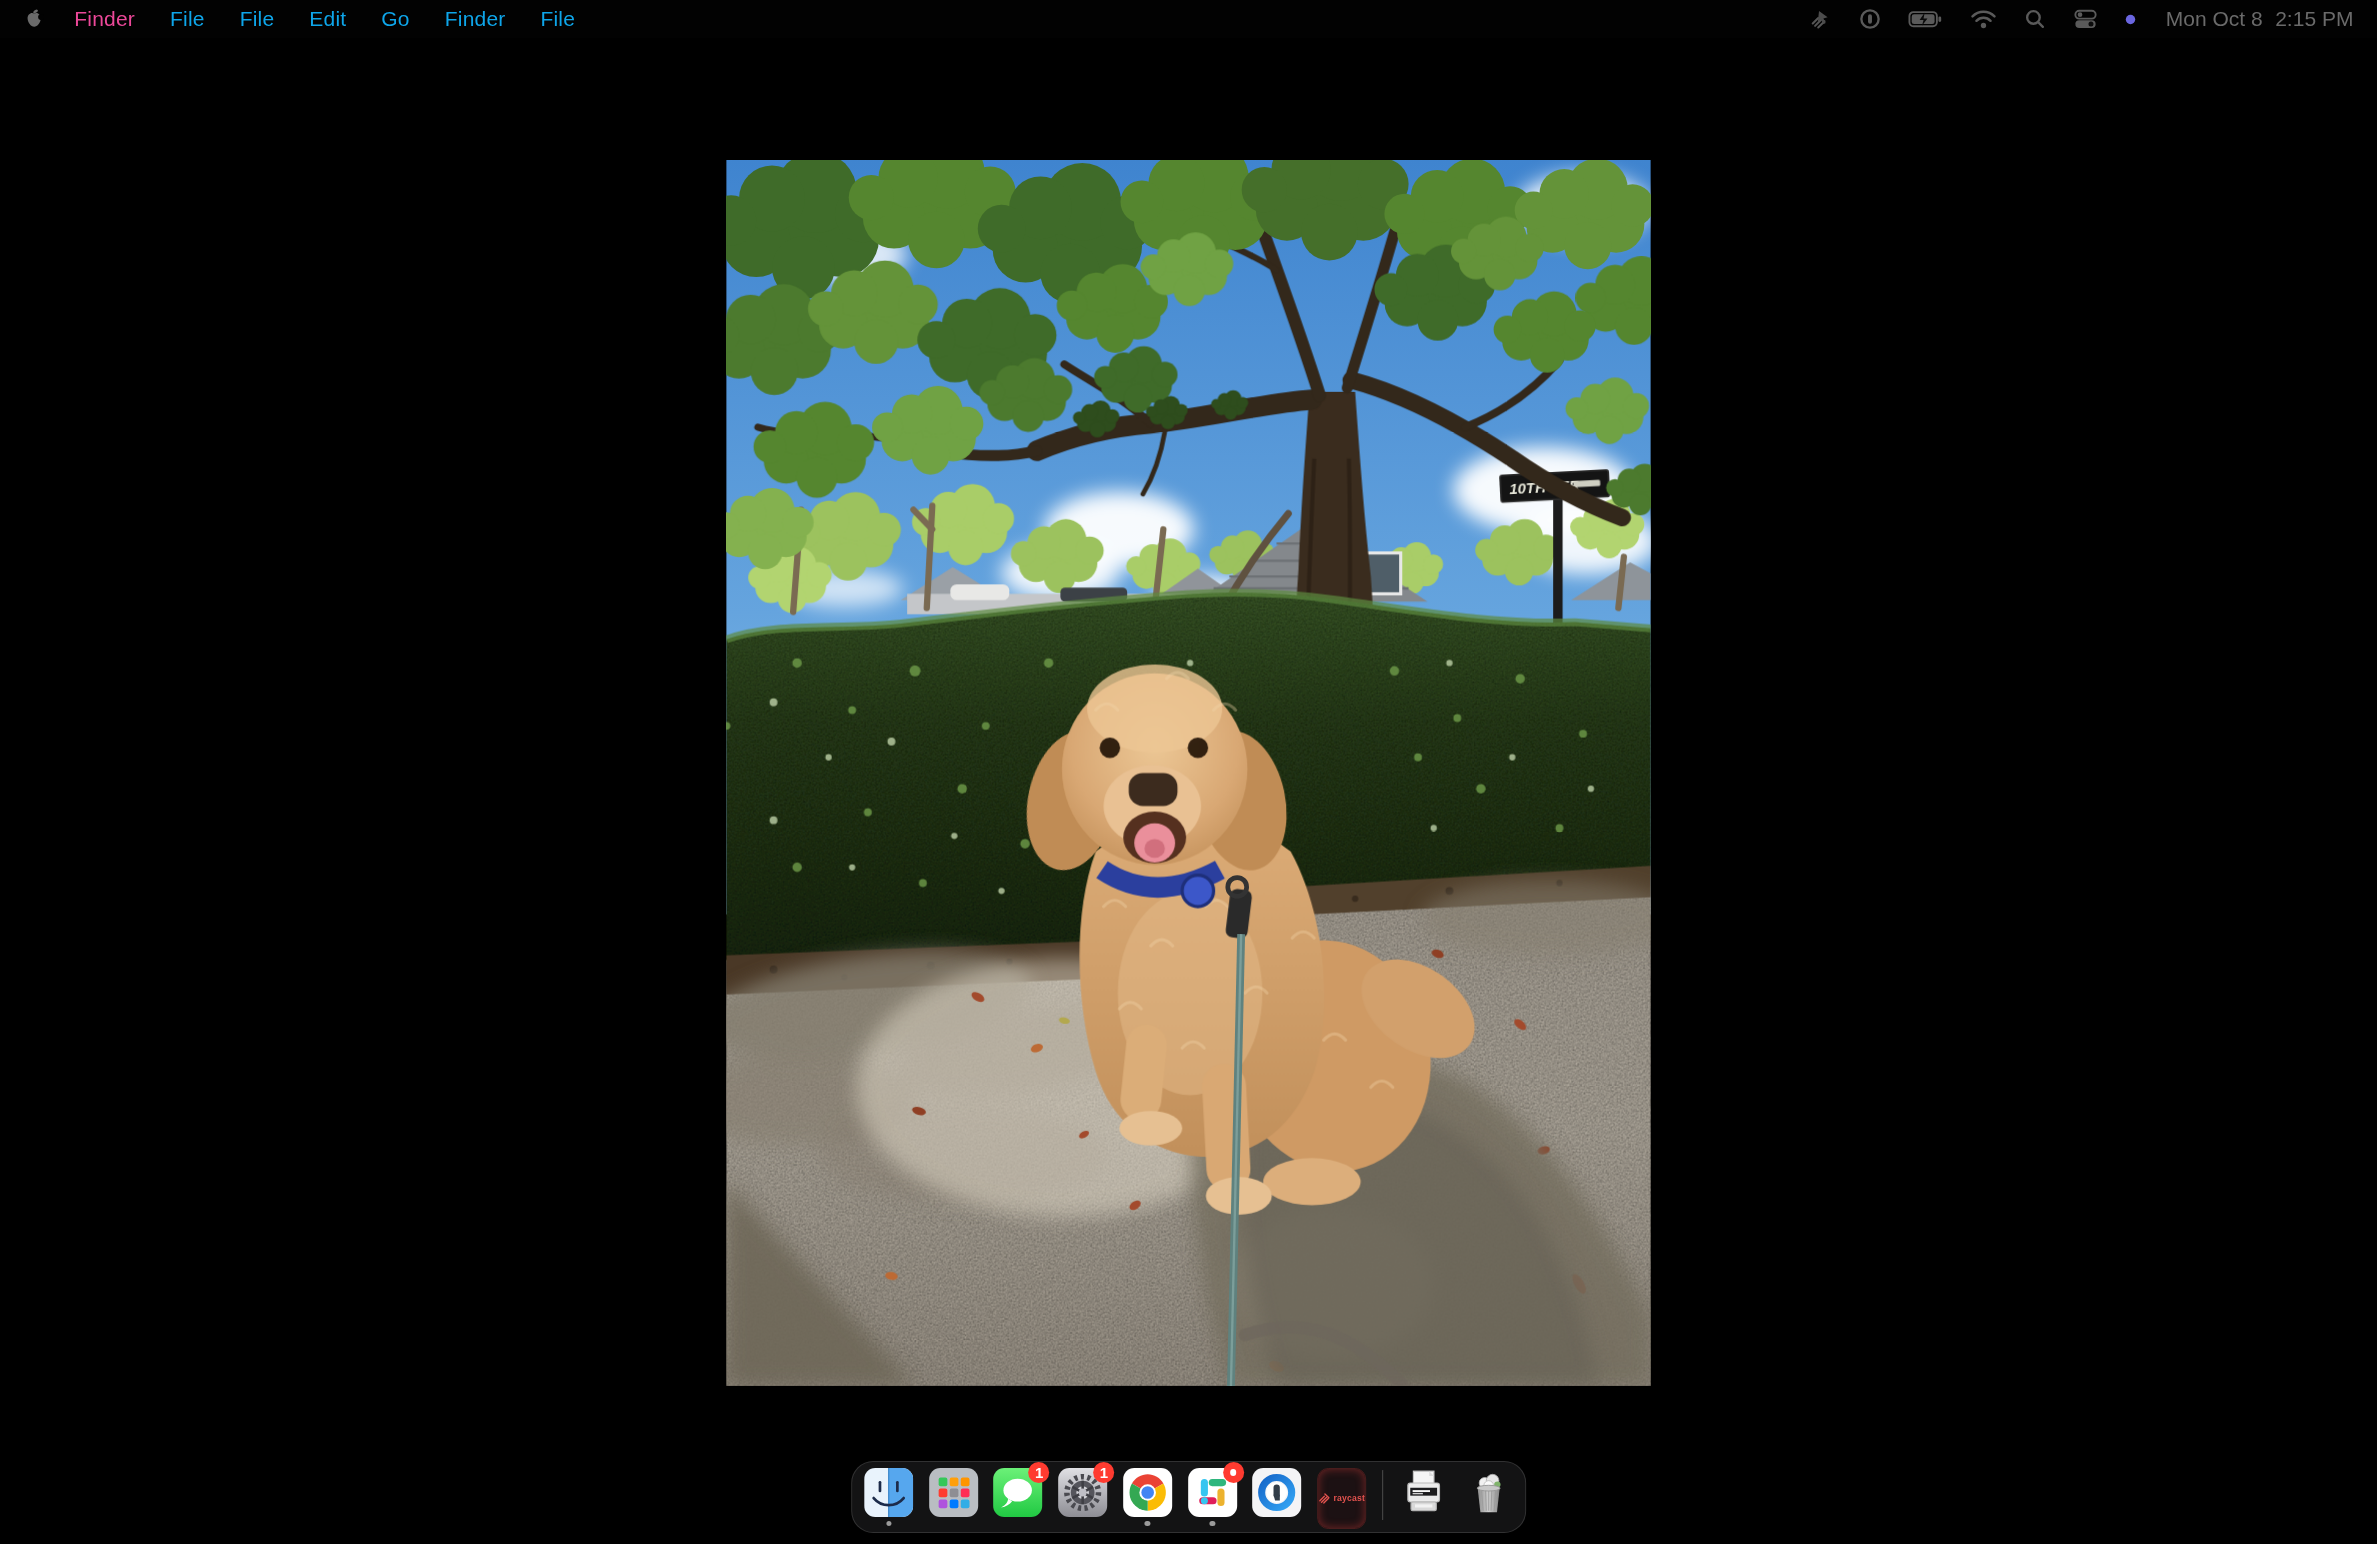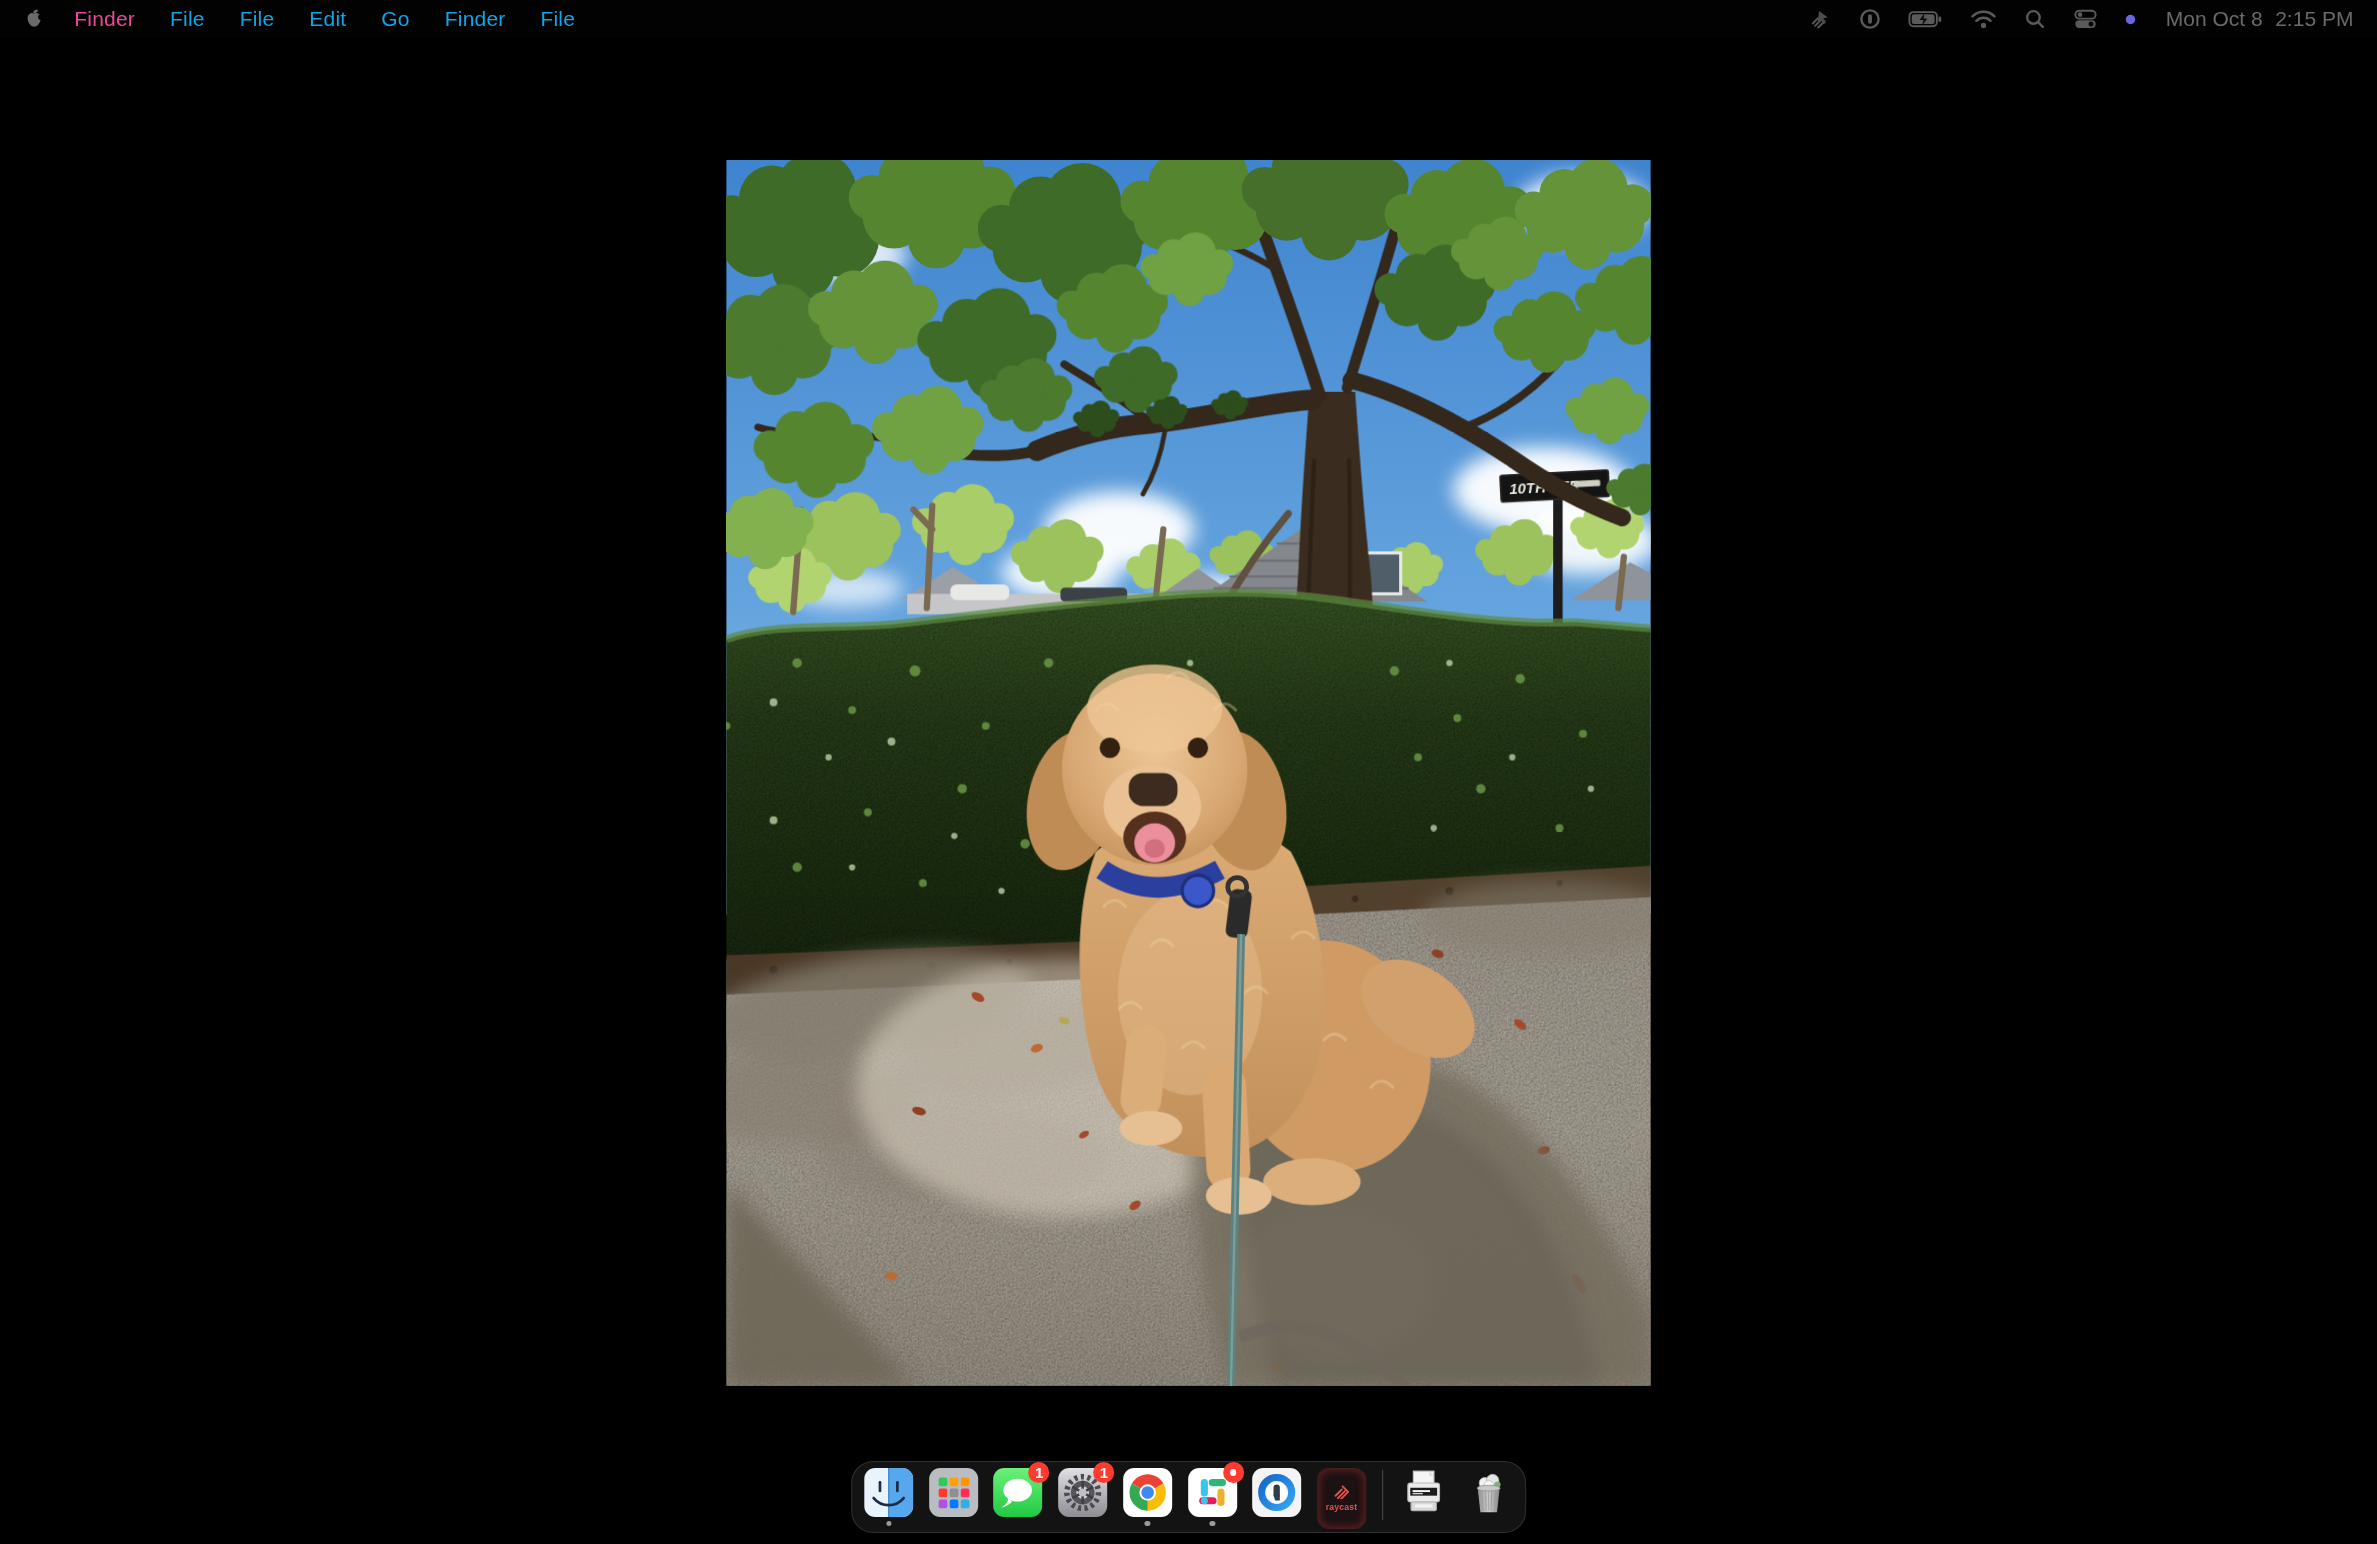"raycast" .raycast-box { flex-direction: column -> row }
